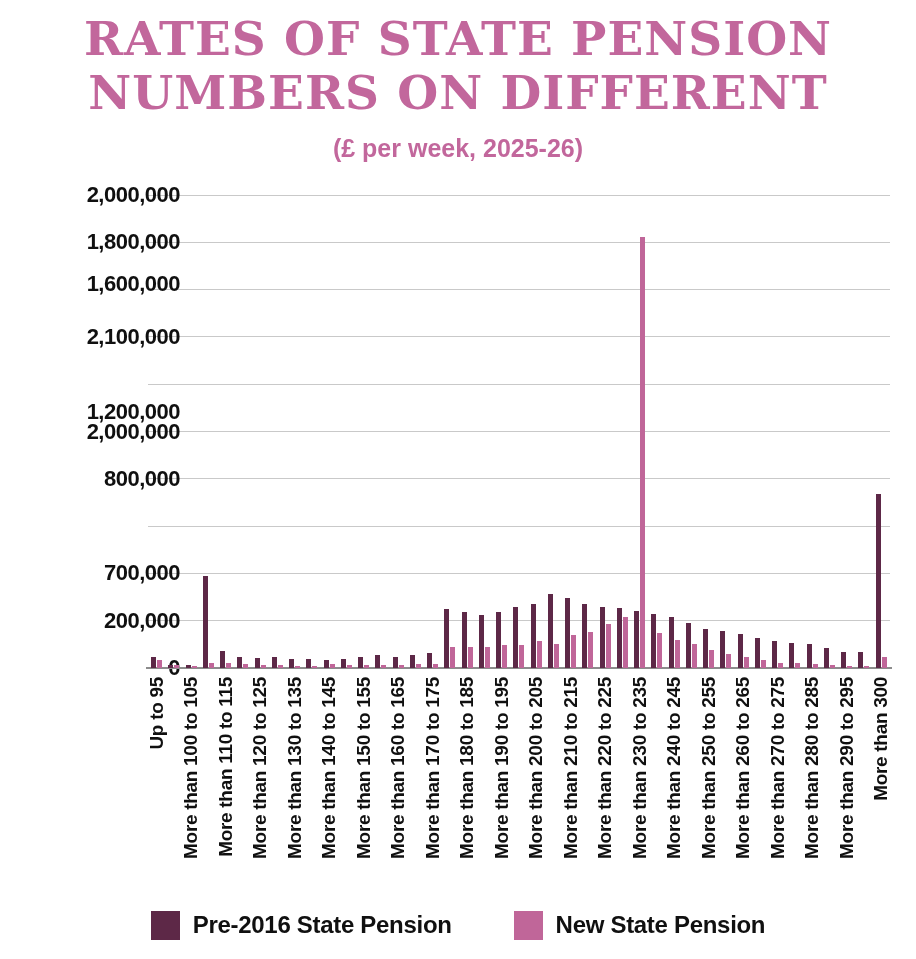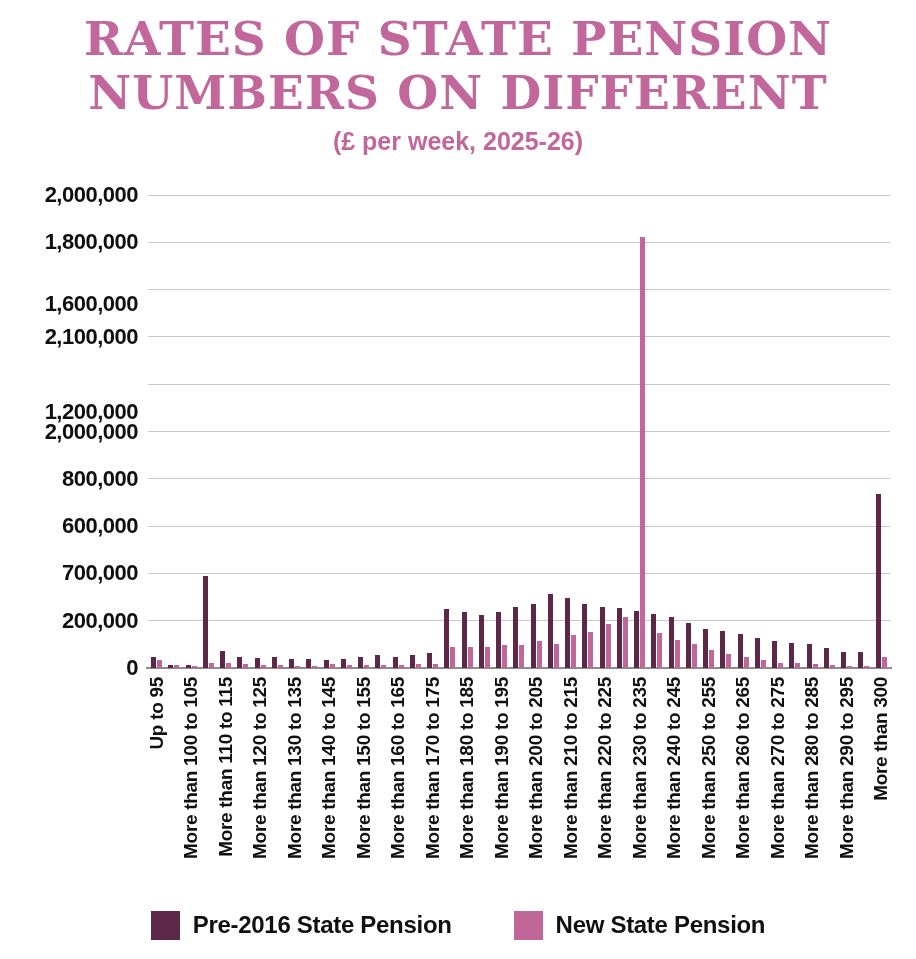"(£ per week, 2025-26)" .chart-subtitle { top: 127px -> 134px }
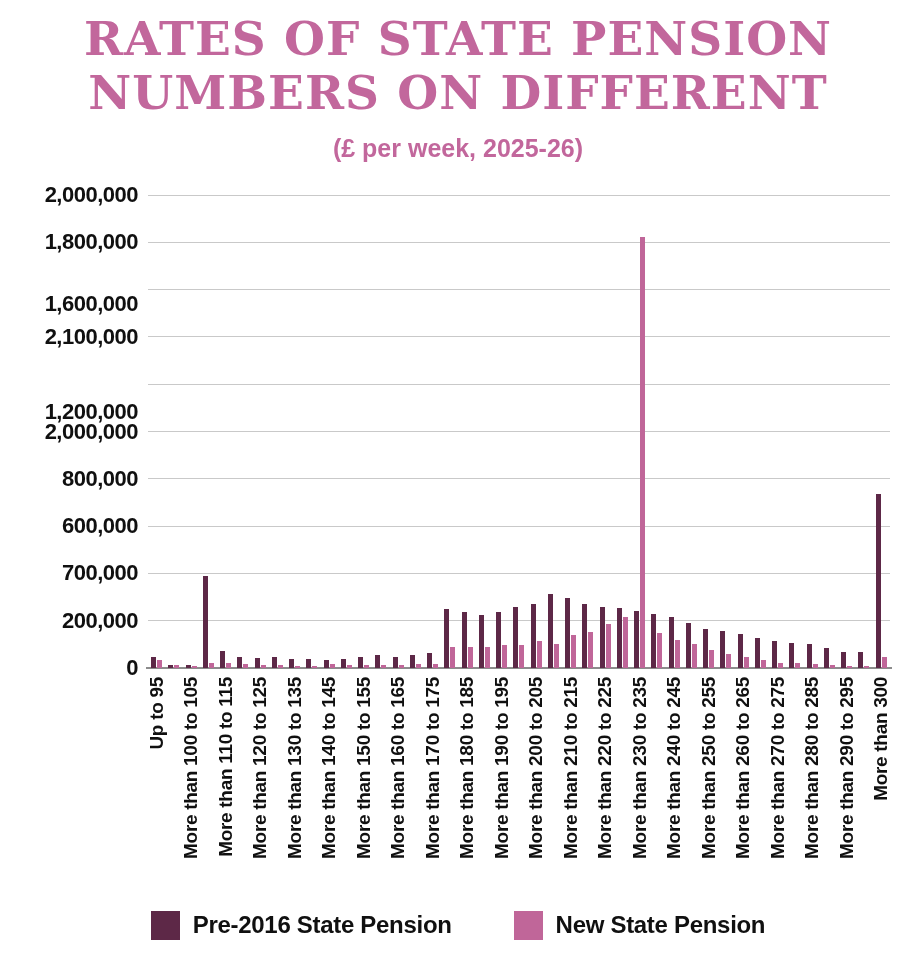"2,000,000" .y-tick-label { padding-left: none -> 42px }
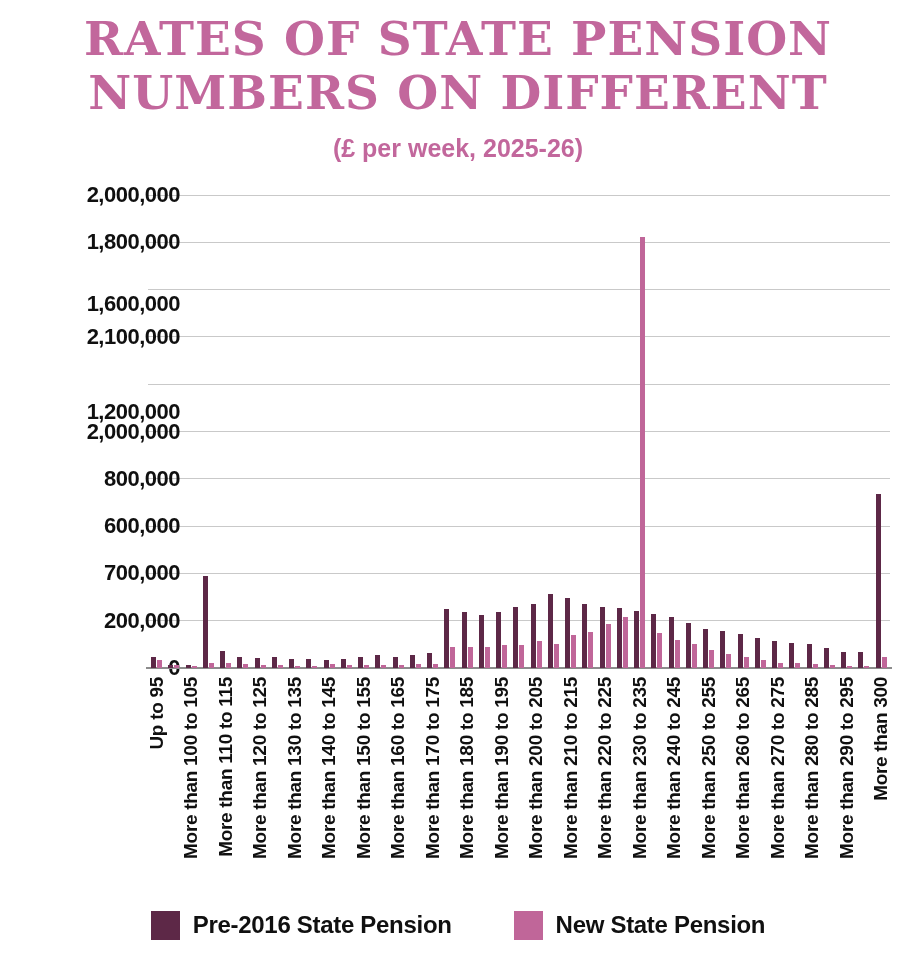"1,600,000" div.y-tick-label { top: 291px -> 271px }
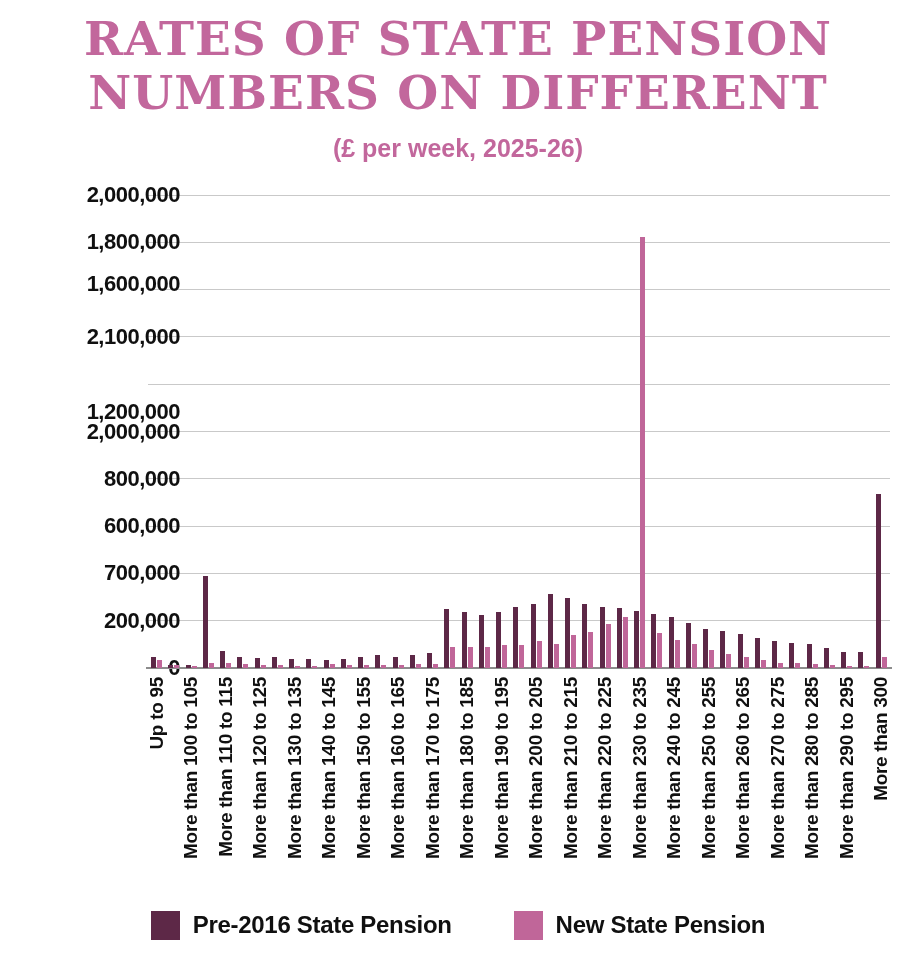"600,000" div.y-tick-label { html: <div>600,000</div> -> none }
